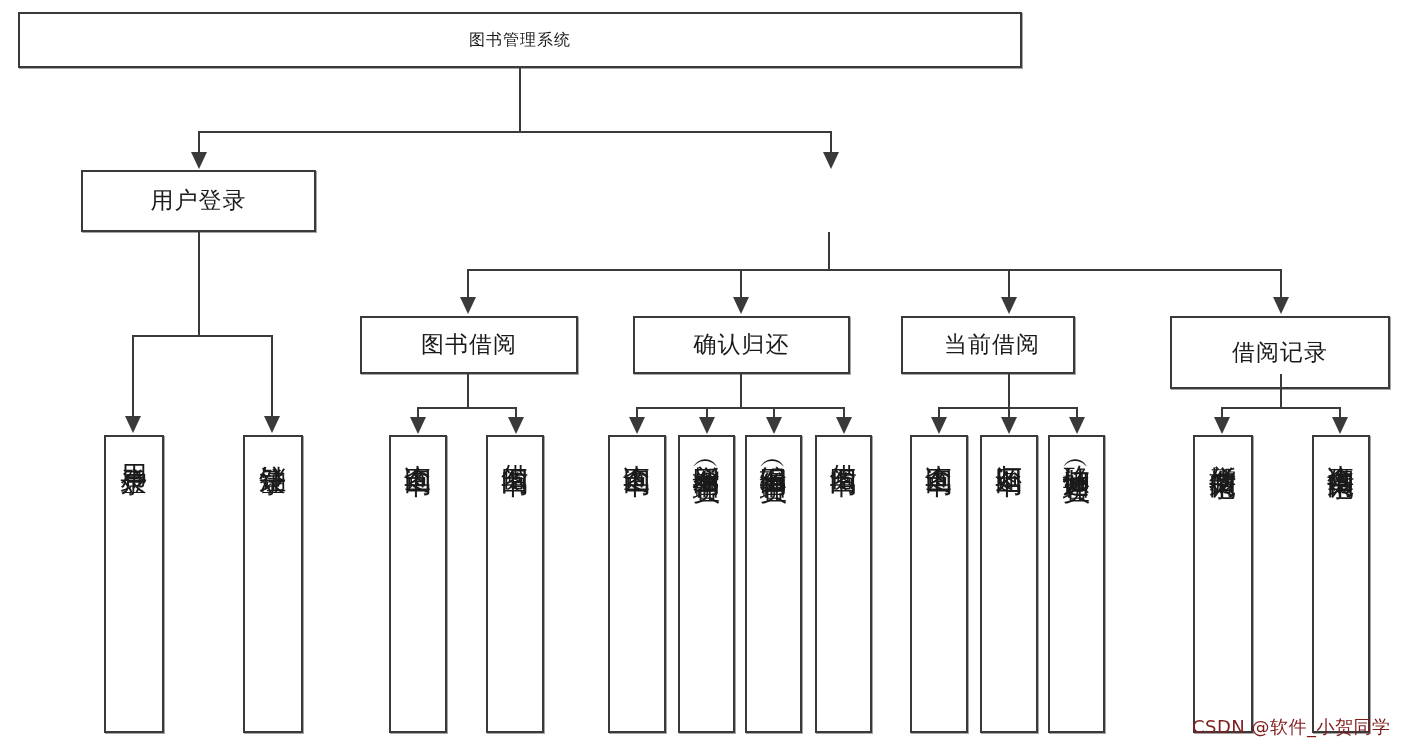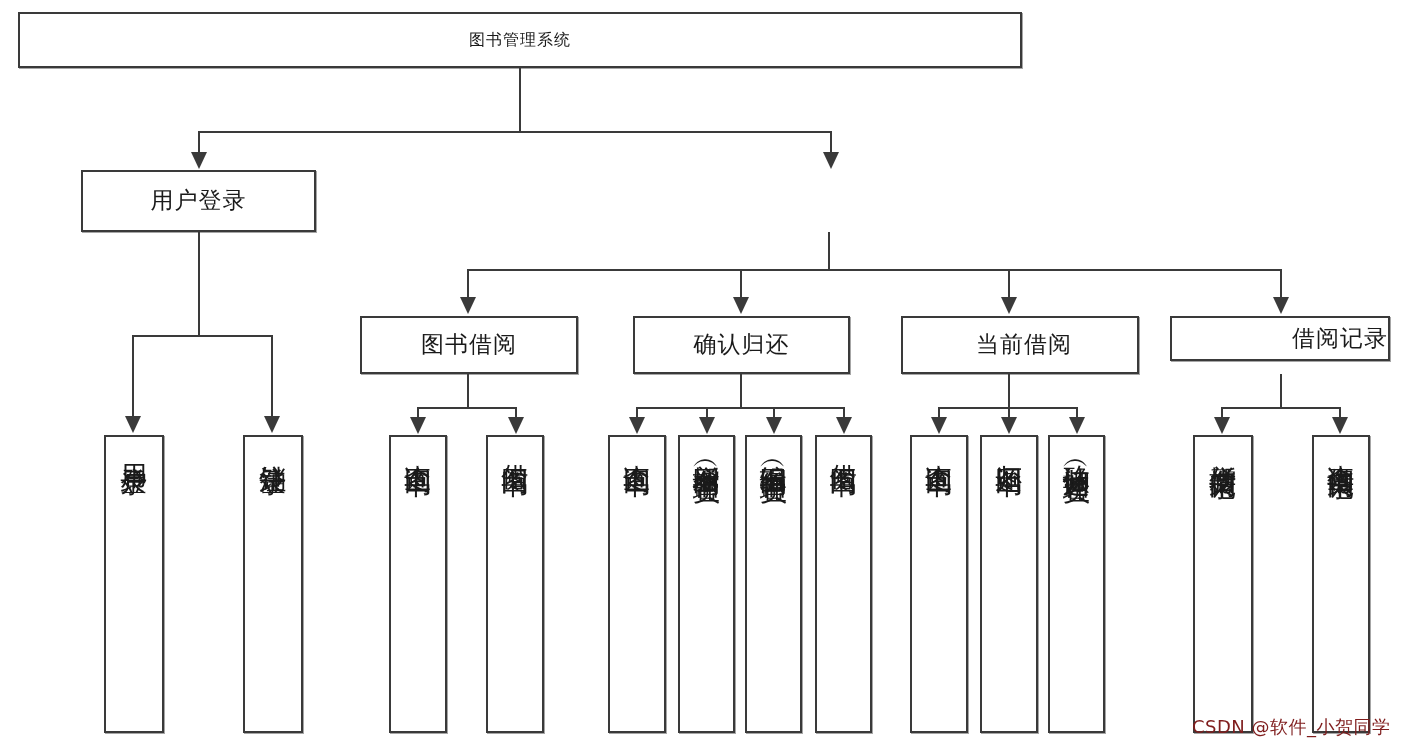"当前借阅" div.node { width: 238px -> 174px }
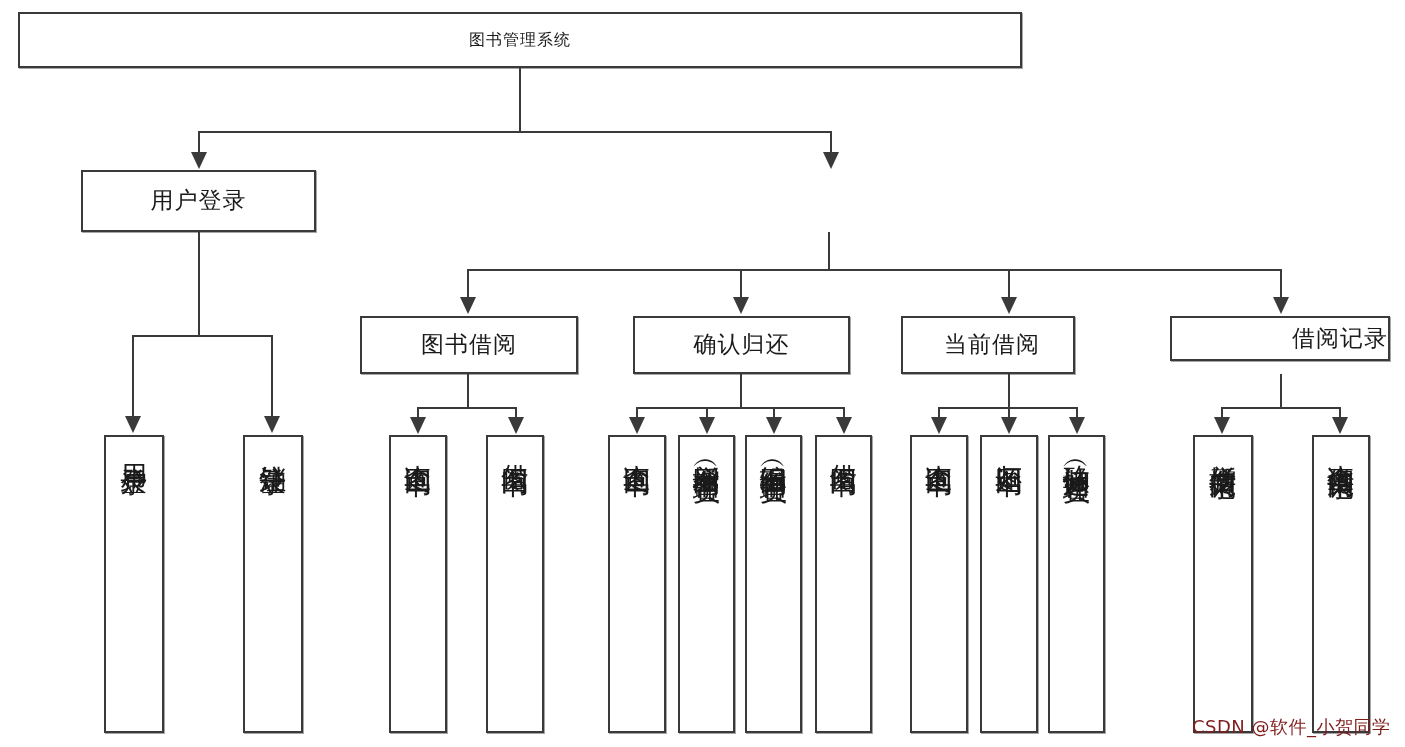"借阅记录" div.node { height: 45px -> 73px; justify-content: flex-end -> none }
